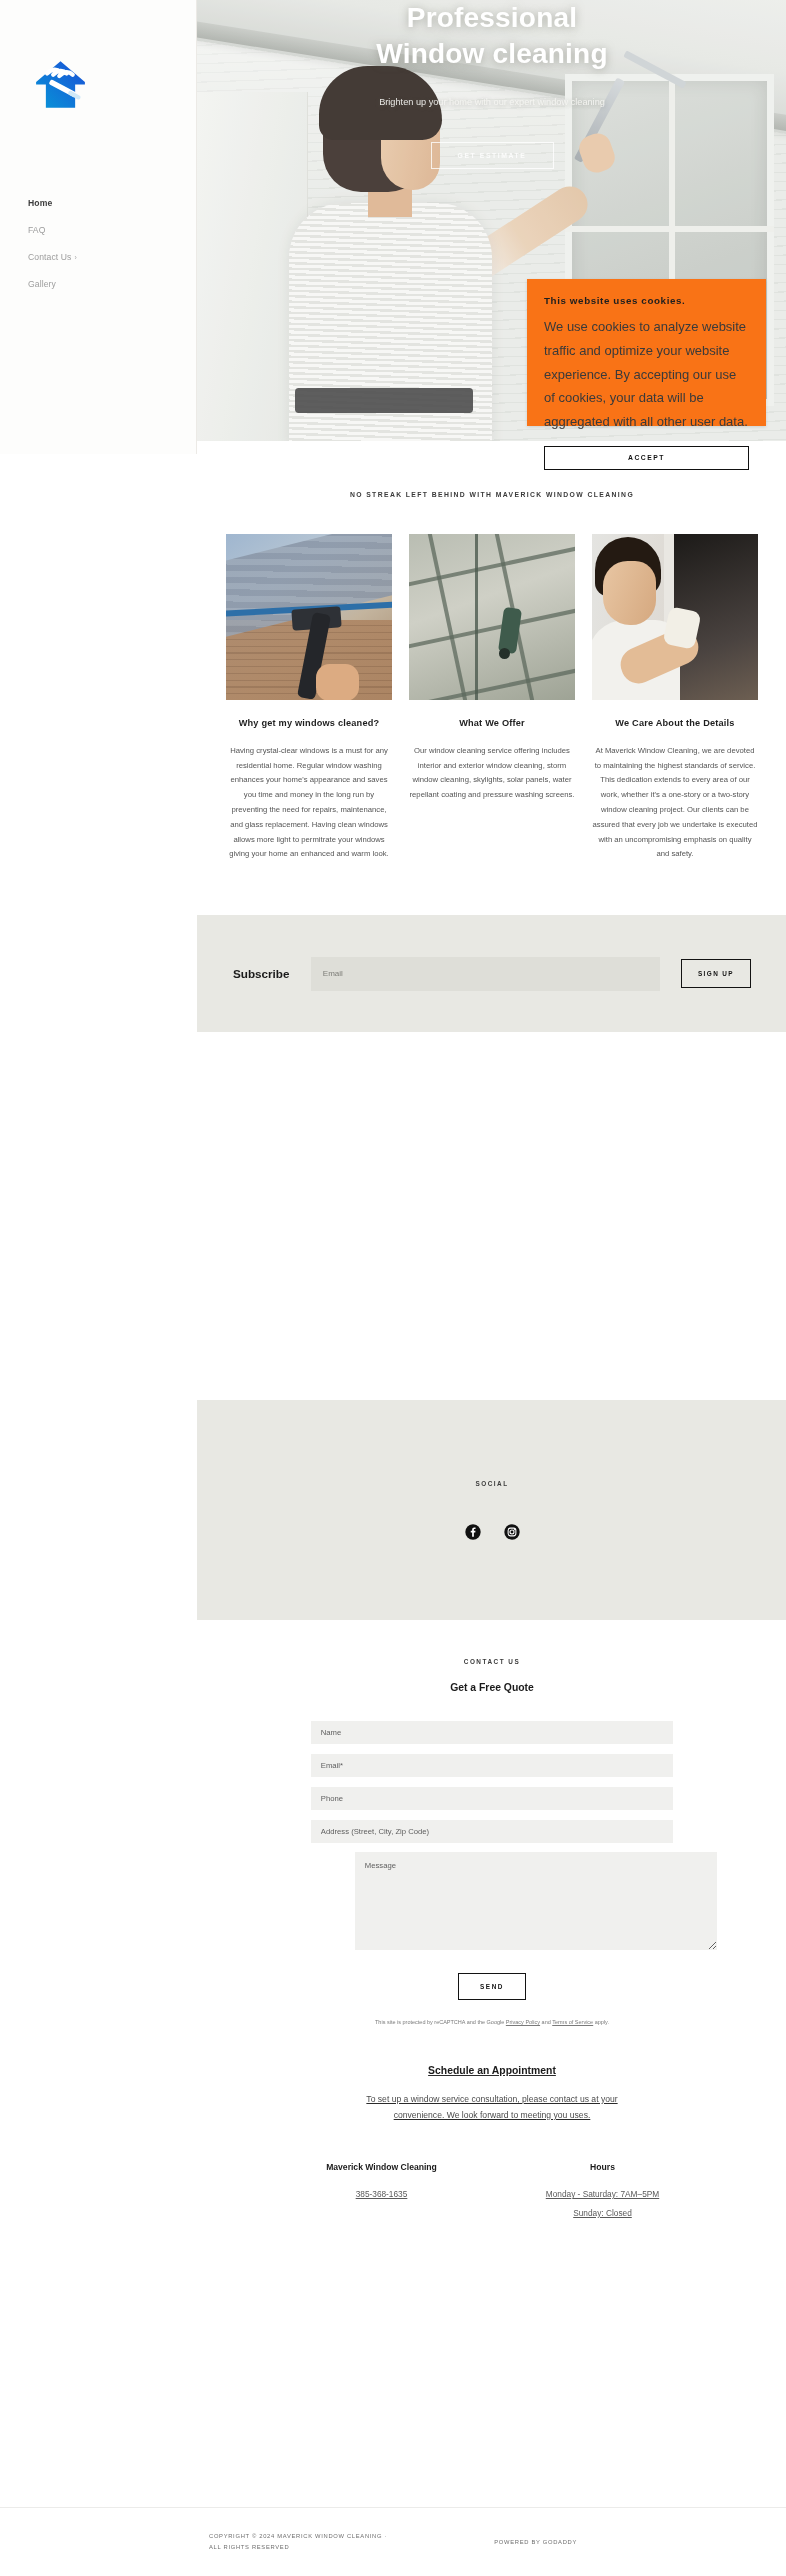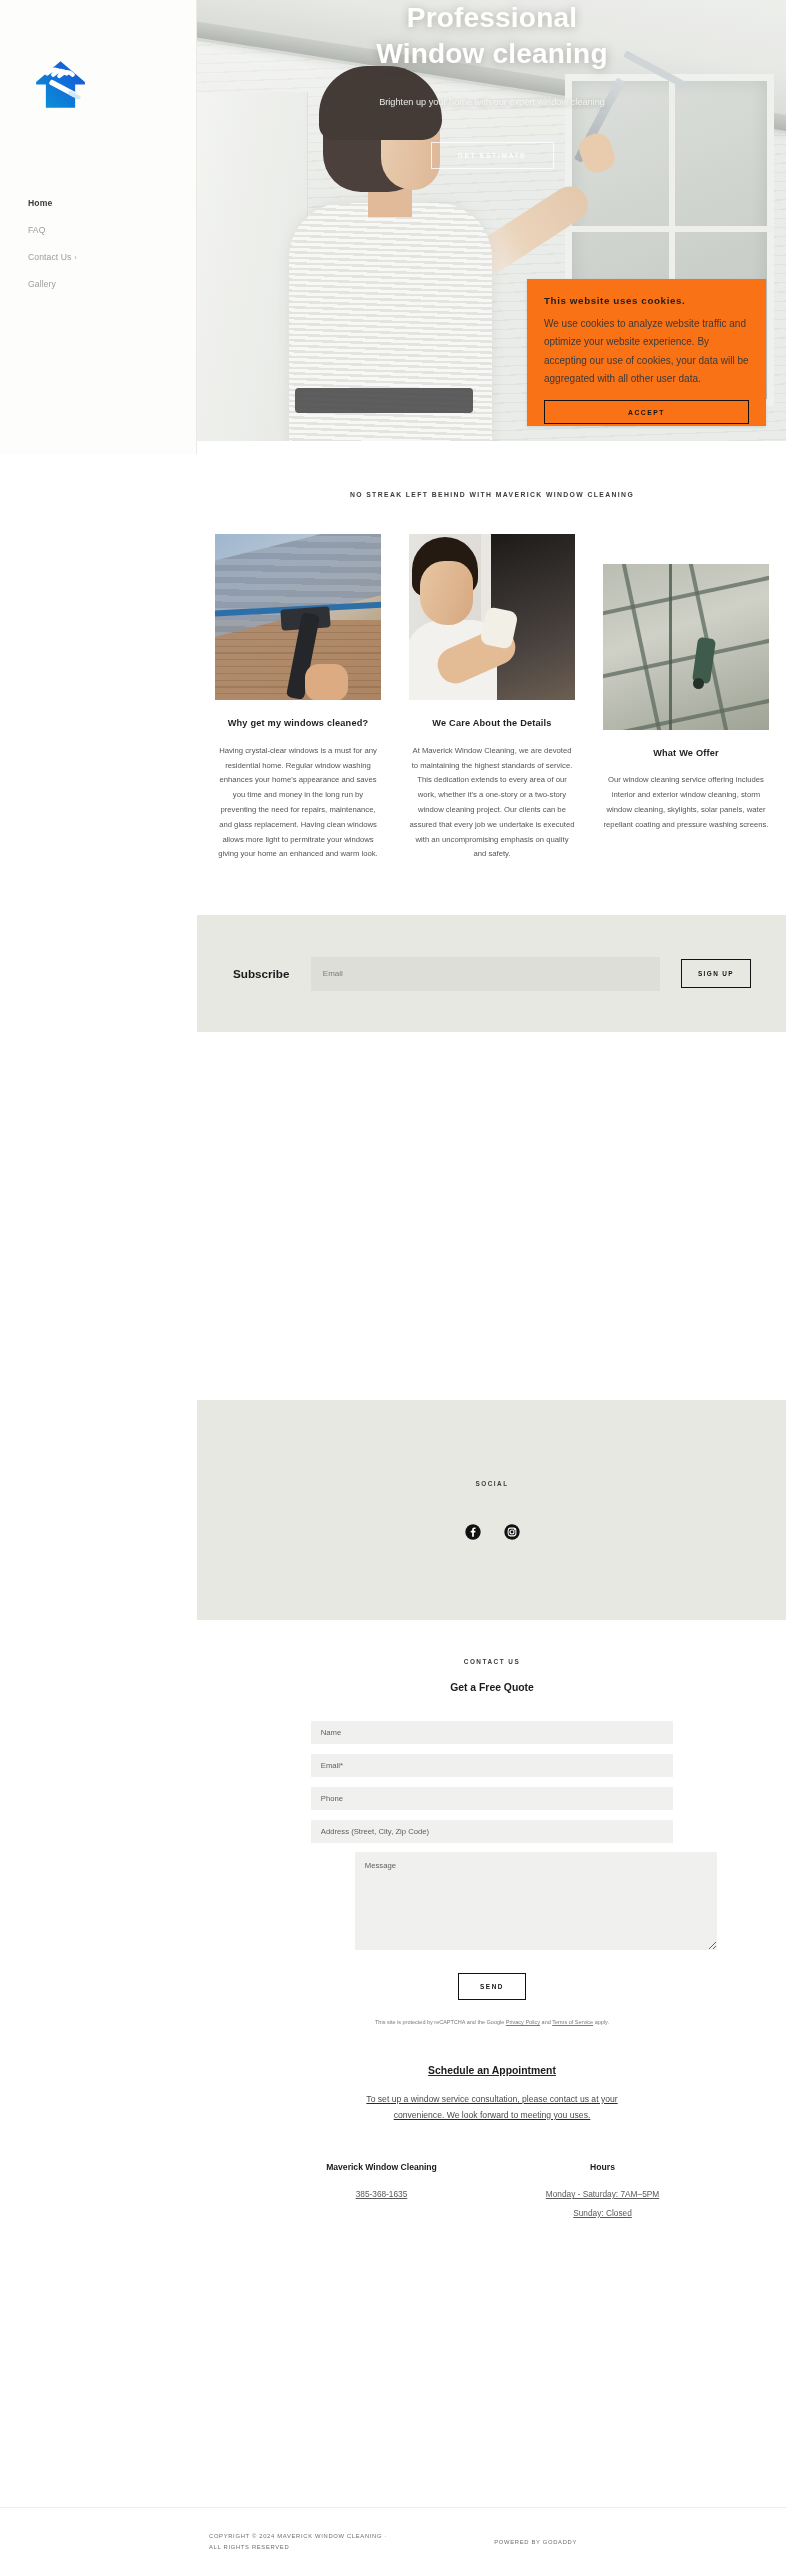"We use cookies to analyze" #cookie-text { font-size: 10px -> 13px }
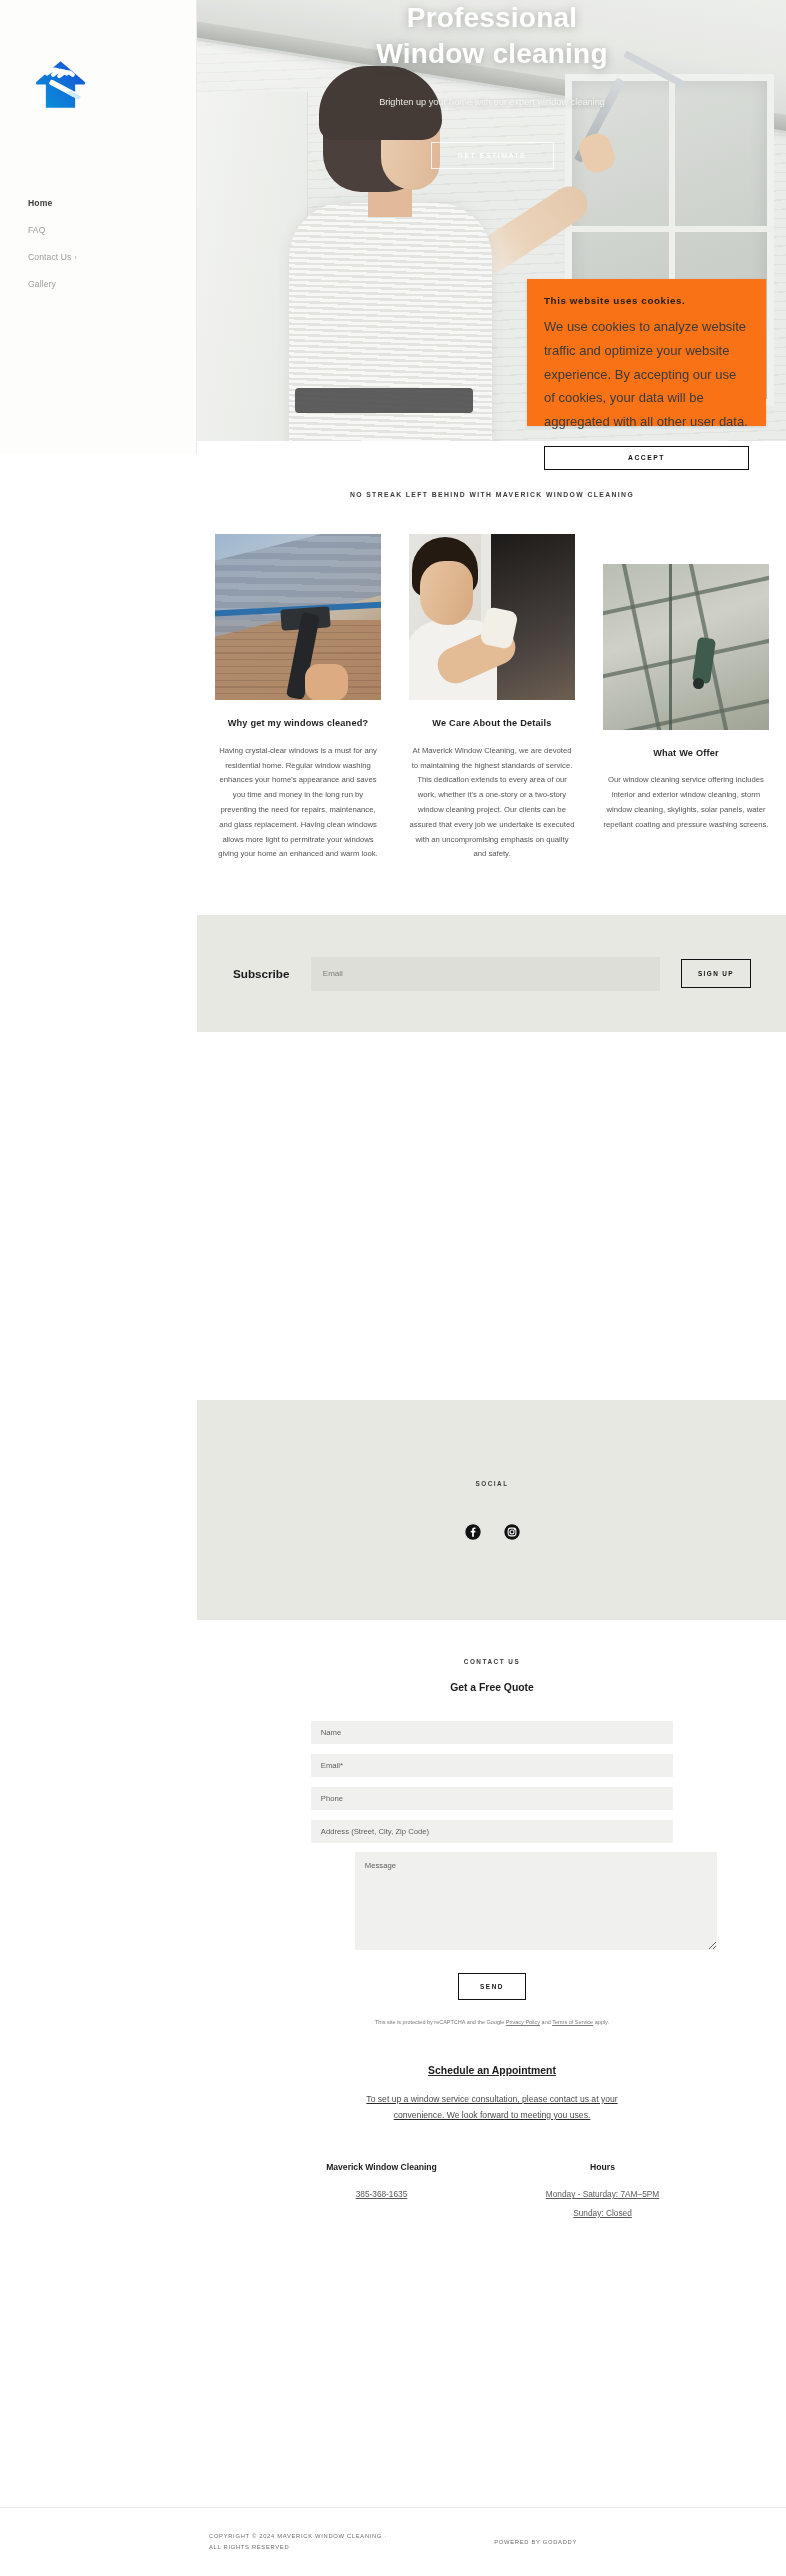"Why get my windows cleaned?" #cards { align-items: center -> none; gap: 28px -> 17px }
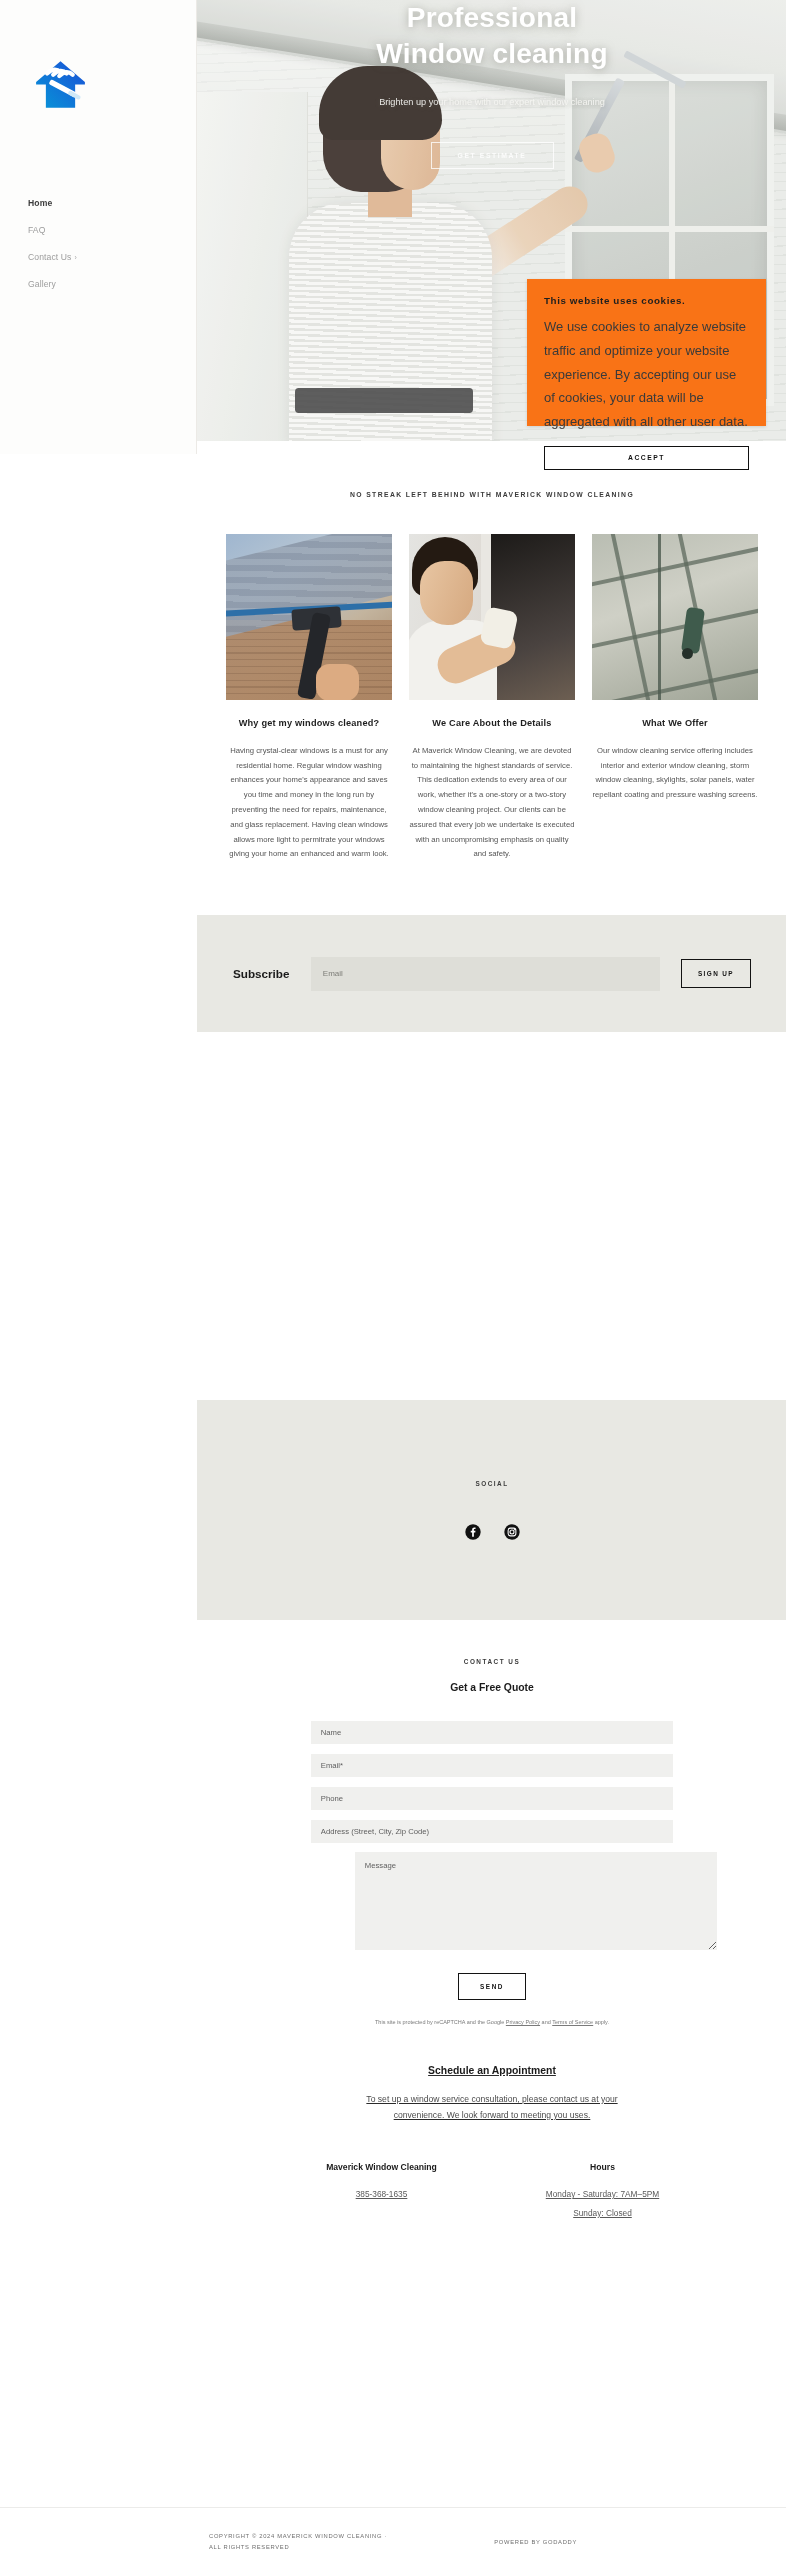"We Care About the Details" article.card { order: before "What We Offer" -> after "What We Offer" }
